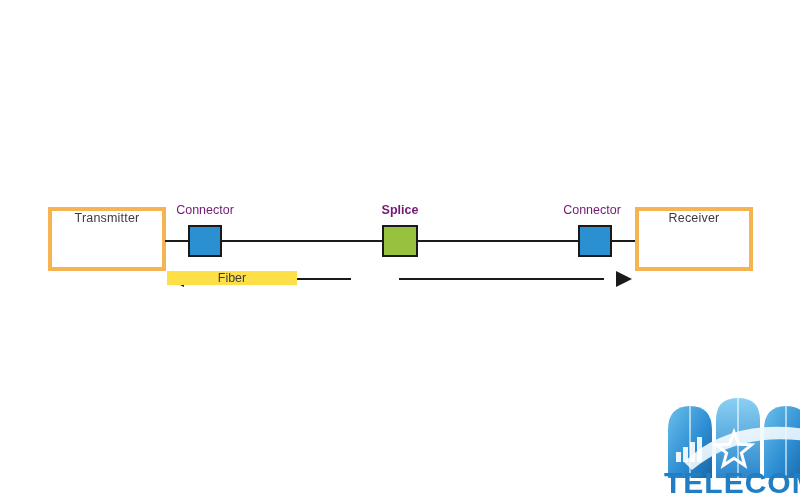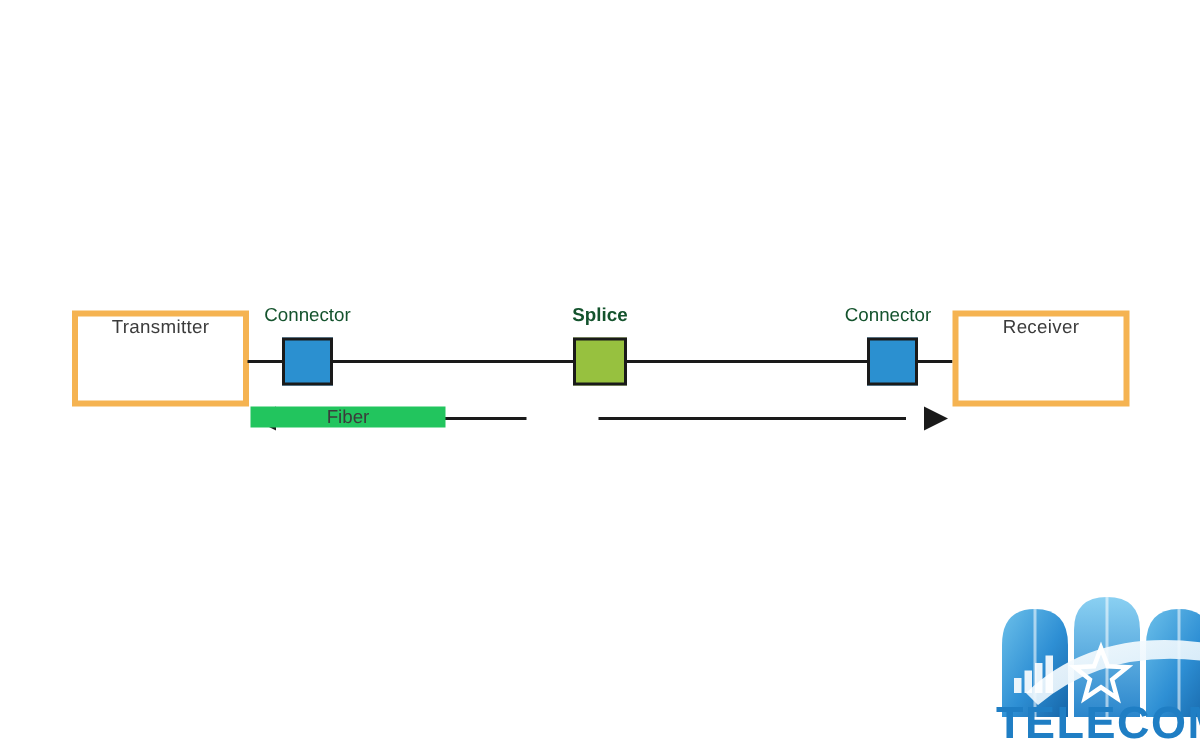"Connector" .component-caption { color: #14532d -> #701a75 }
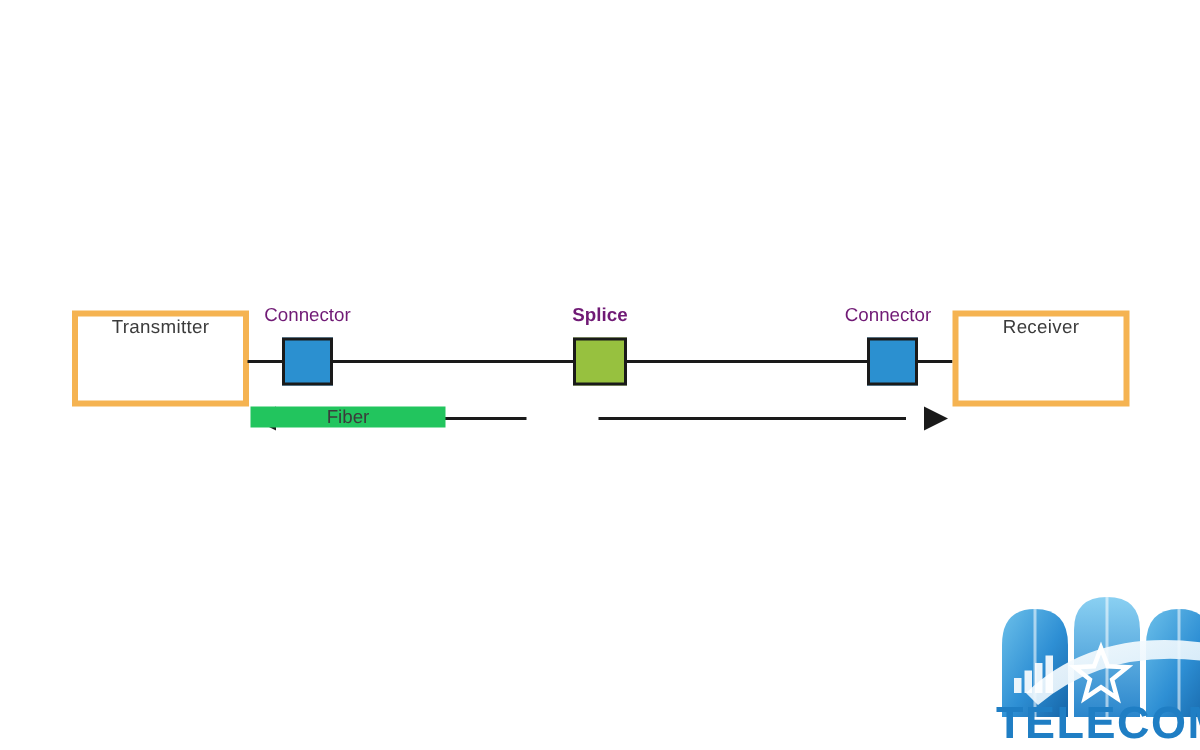"Fiber" #fiber-caption { background: #22c55e -> #fde047 }
